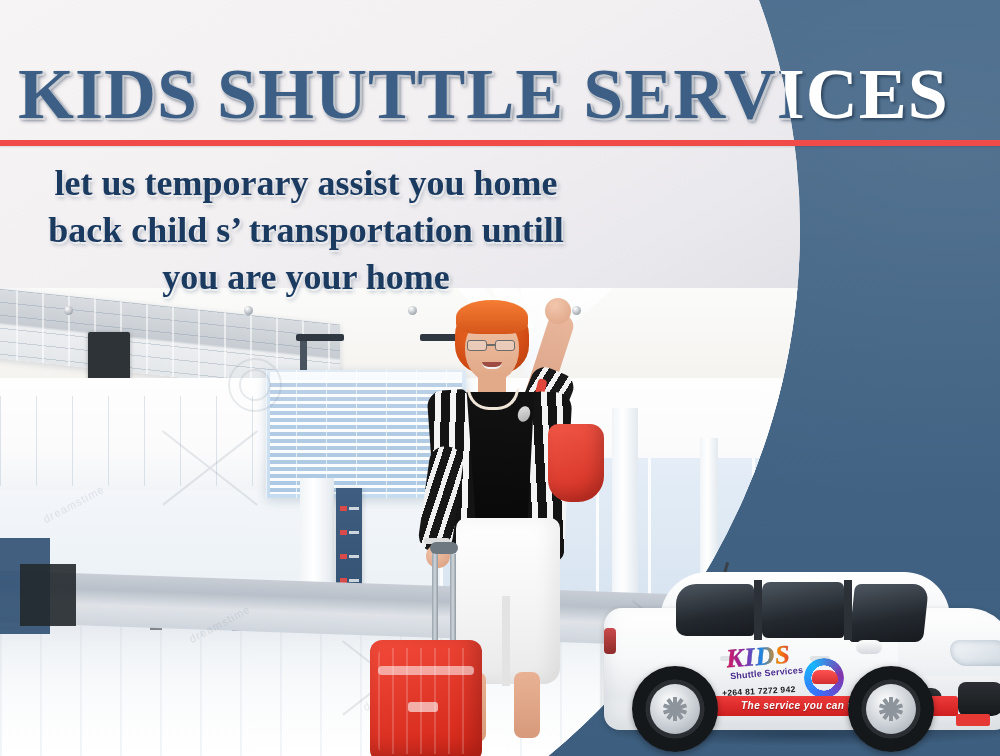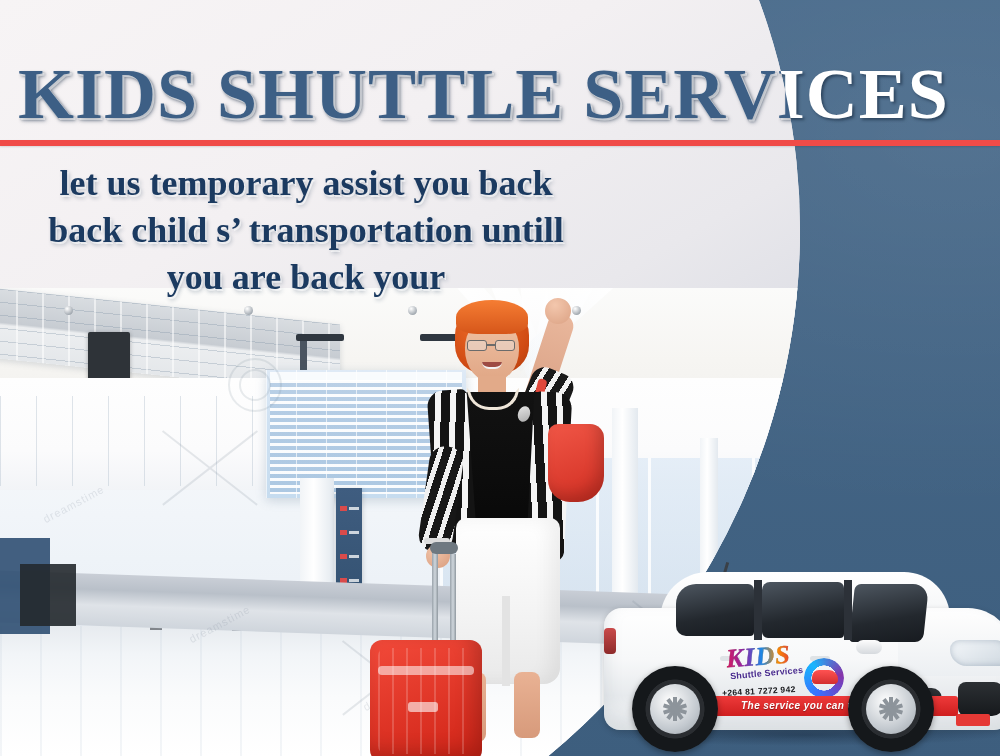"let us temporary assist you" div { text: back -> home }
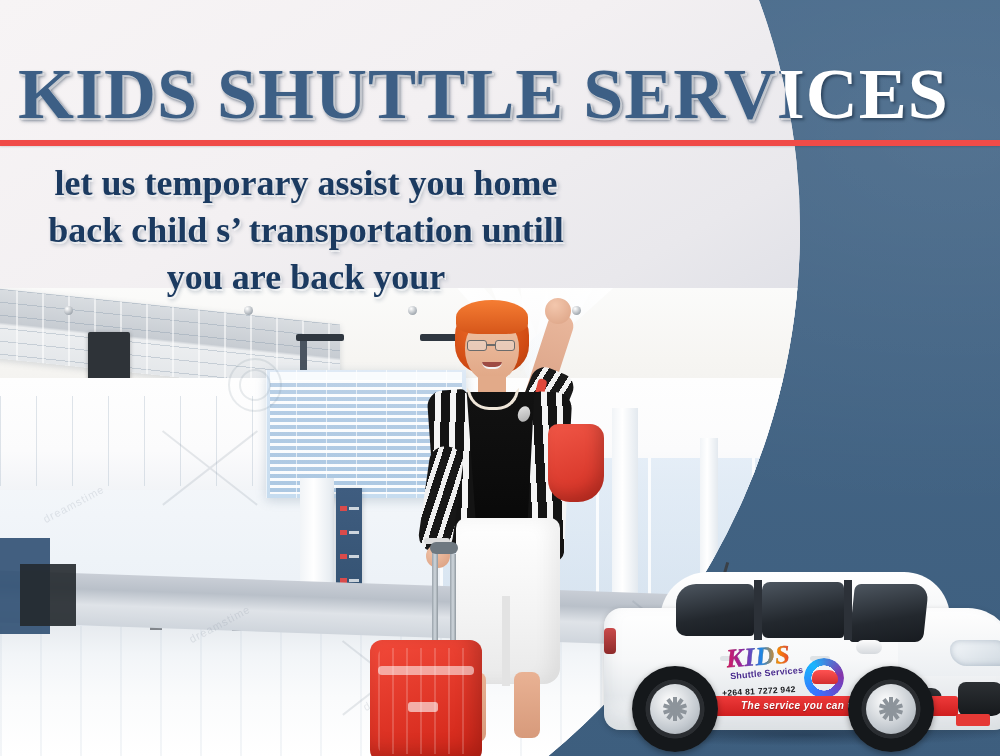"you are back your" div { text: back your -> your home }
